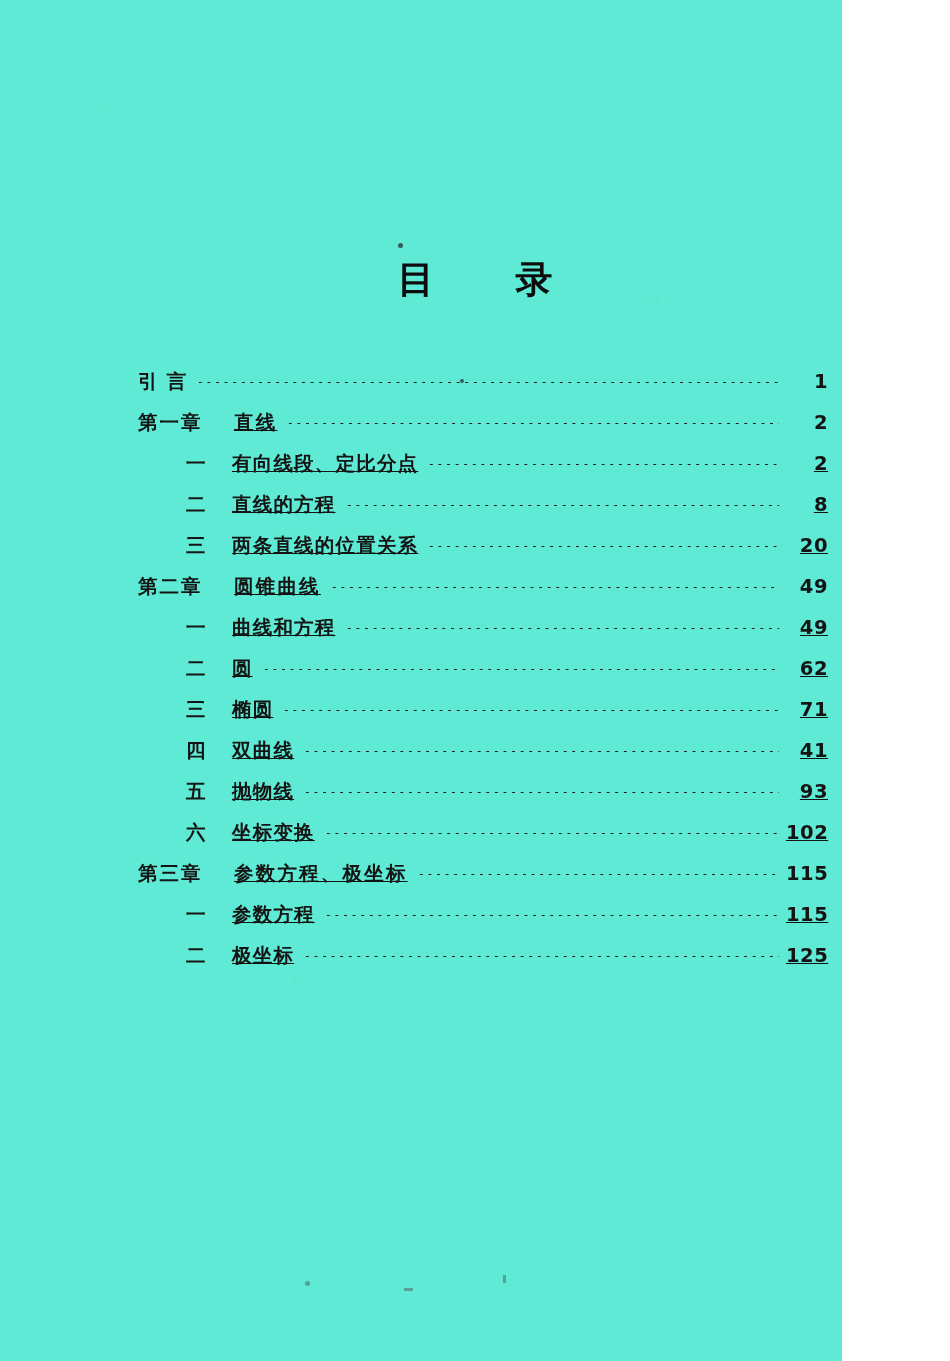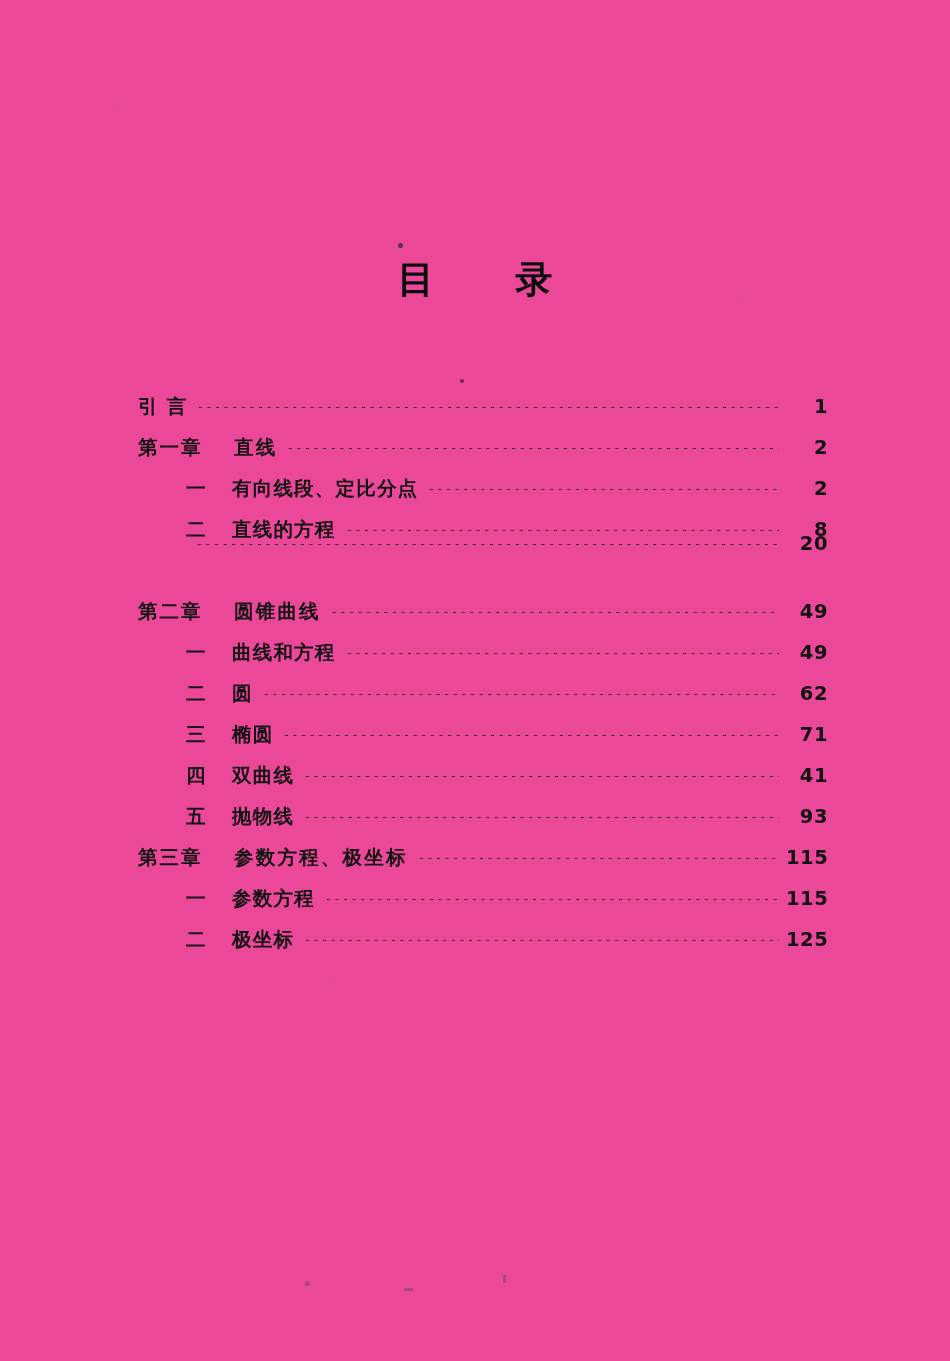"目 录" .page { background: #ec4899 -> #5eead4; width: 950px -> 842px }
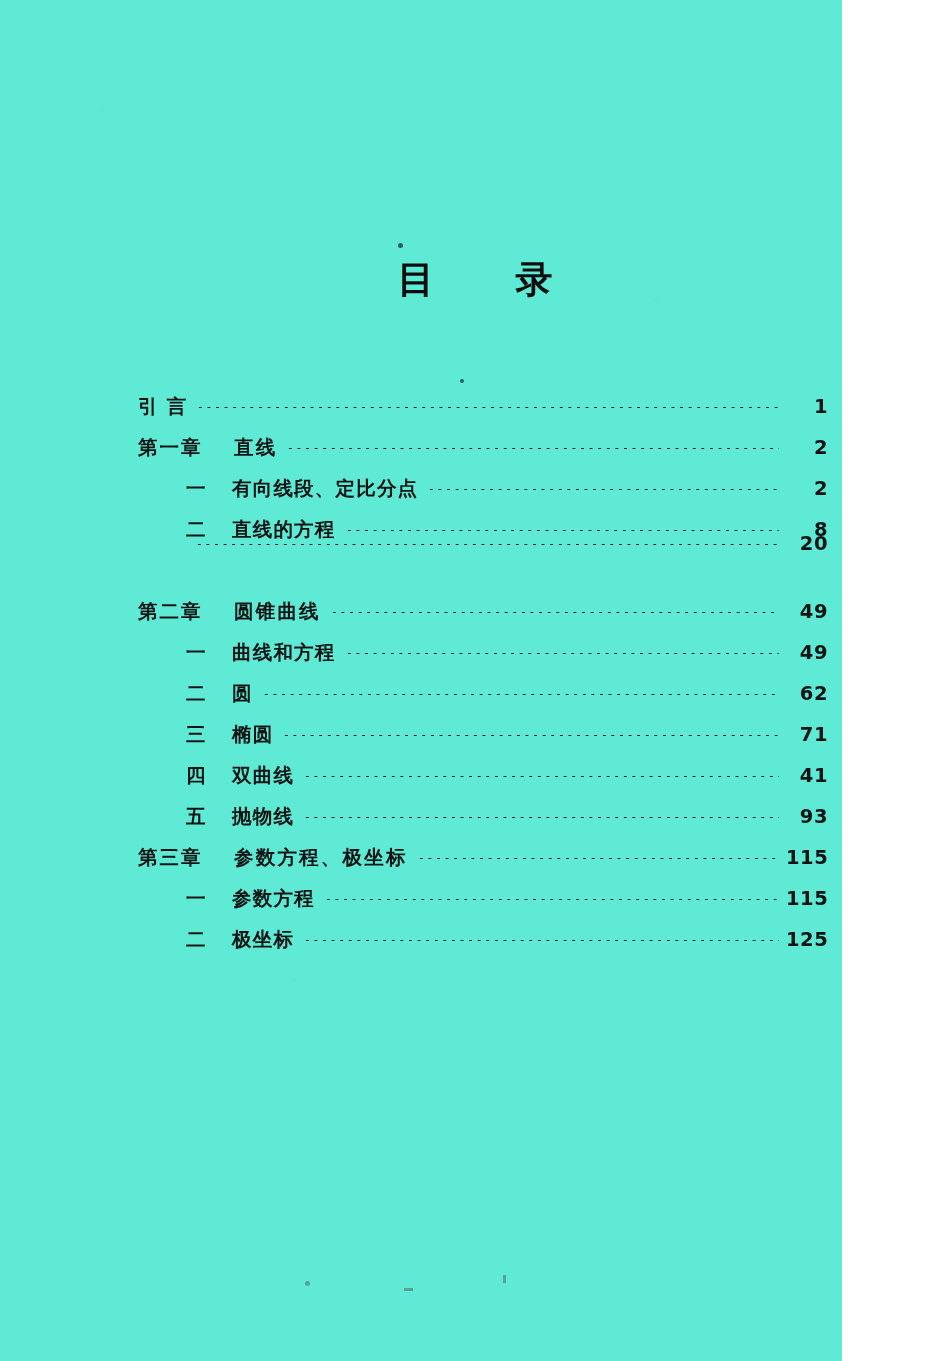"引 言" .lbl { margin-top: 25px -> none }
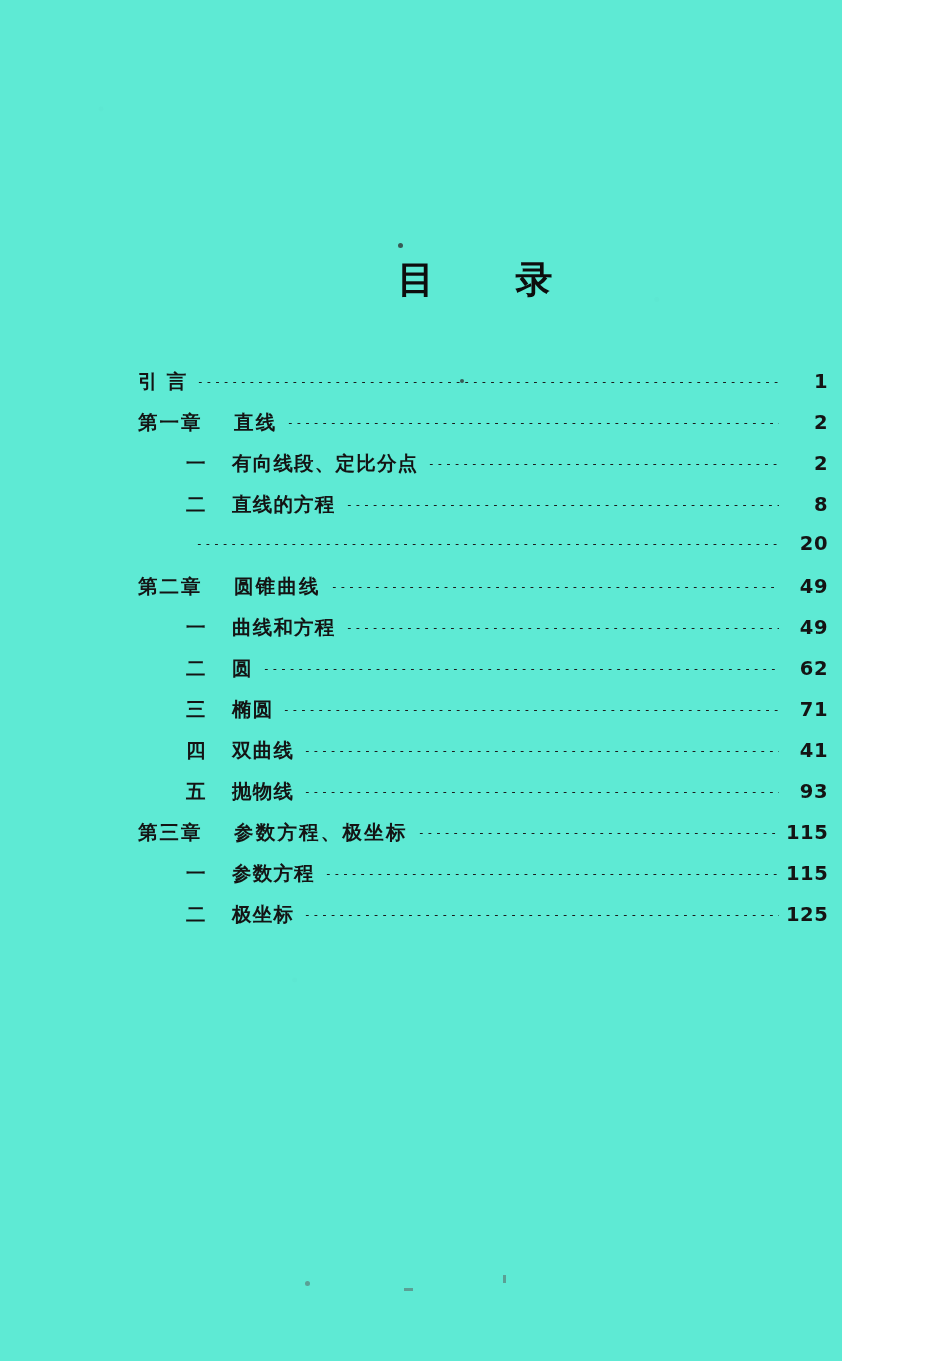"第一章 直线" .row.lvl1 .lbl { text-decoration: none -> underline }
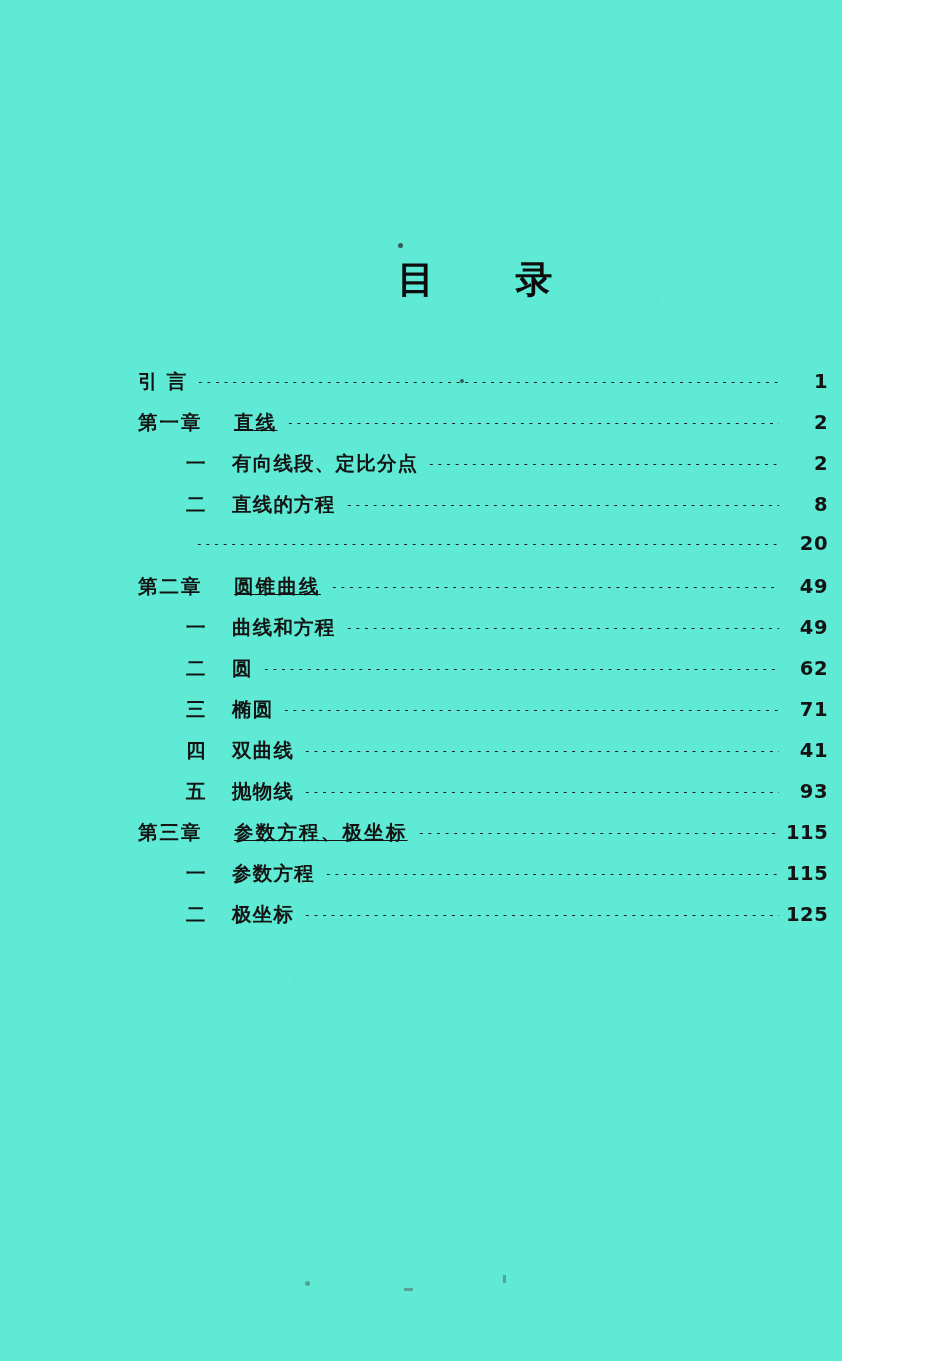"一 有向线段、定比分点" .row.sub { text-decoration: none -> underline }
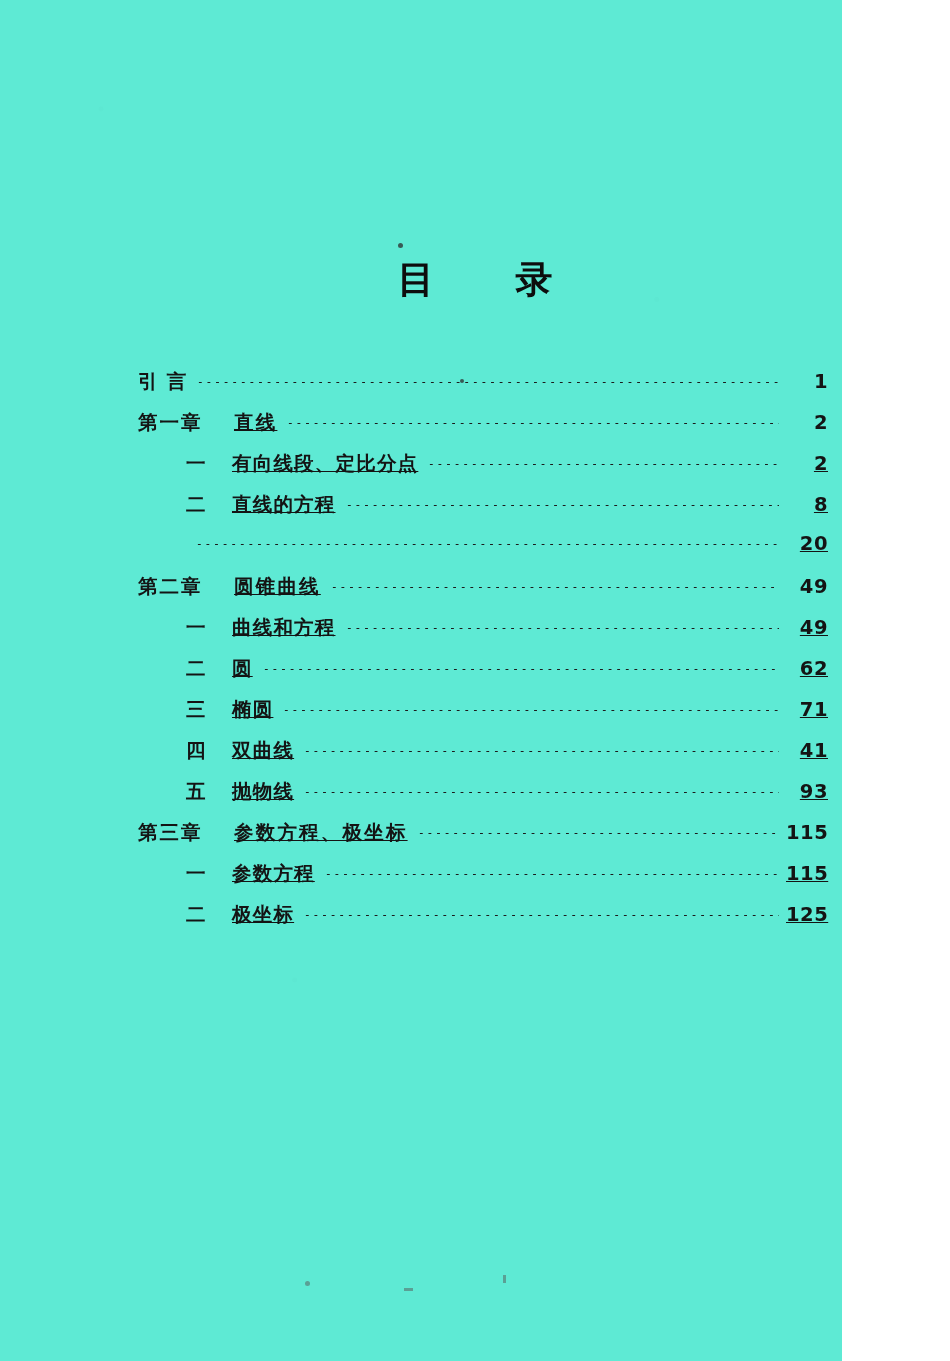"三 两条直线的位置关系" div.lbl { html: none -> <div><span>三</span><span>两条直线的位置关系</span></div> }
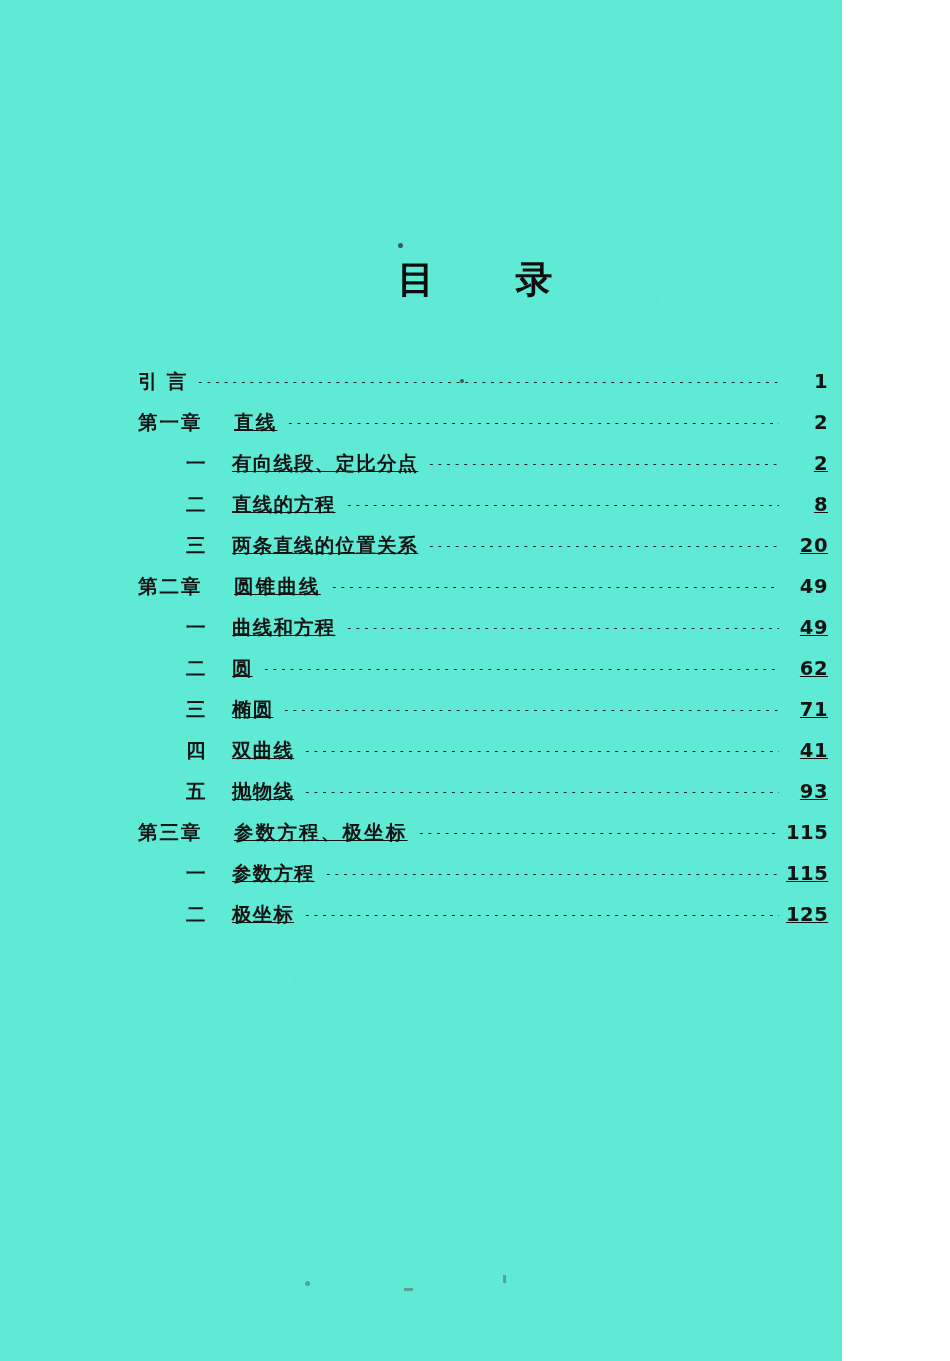"六 坐标变换" div.row { html: none -> <div> <div><span>六</span><span>坐标变换</span></div> <div></div> <div>102</div> </div> }
